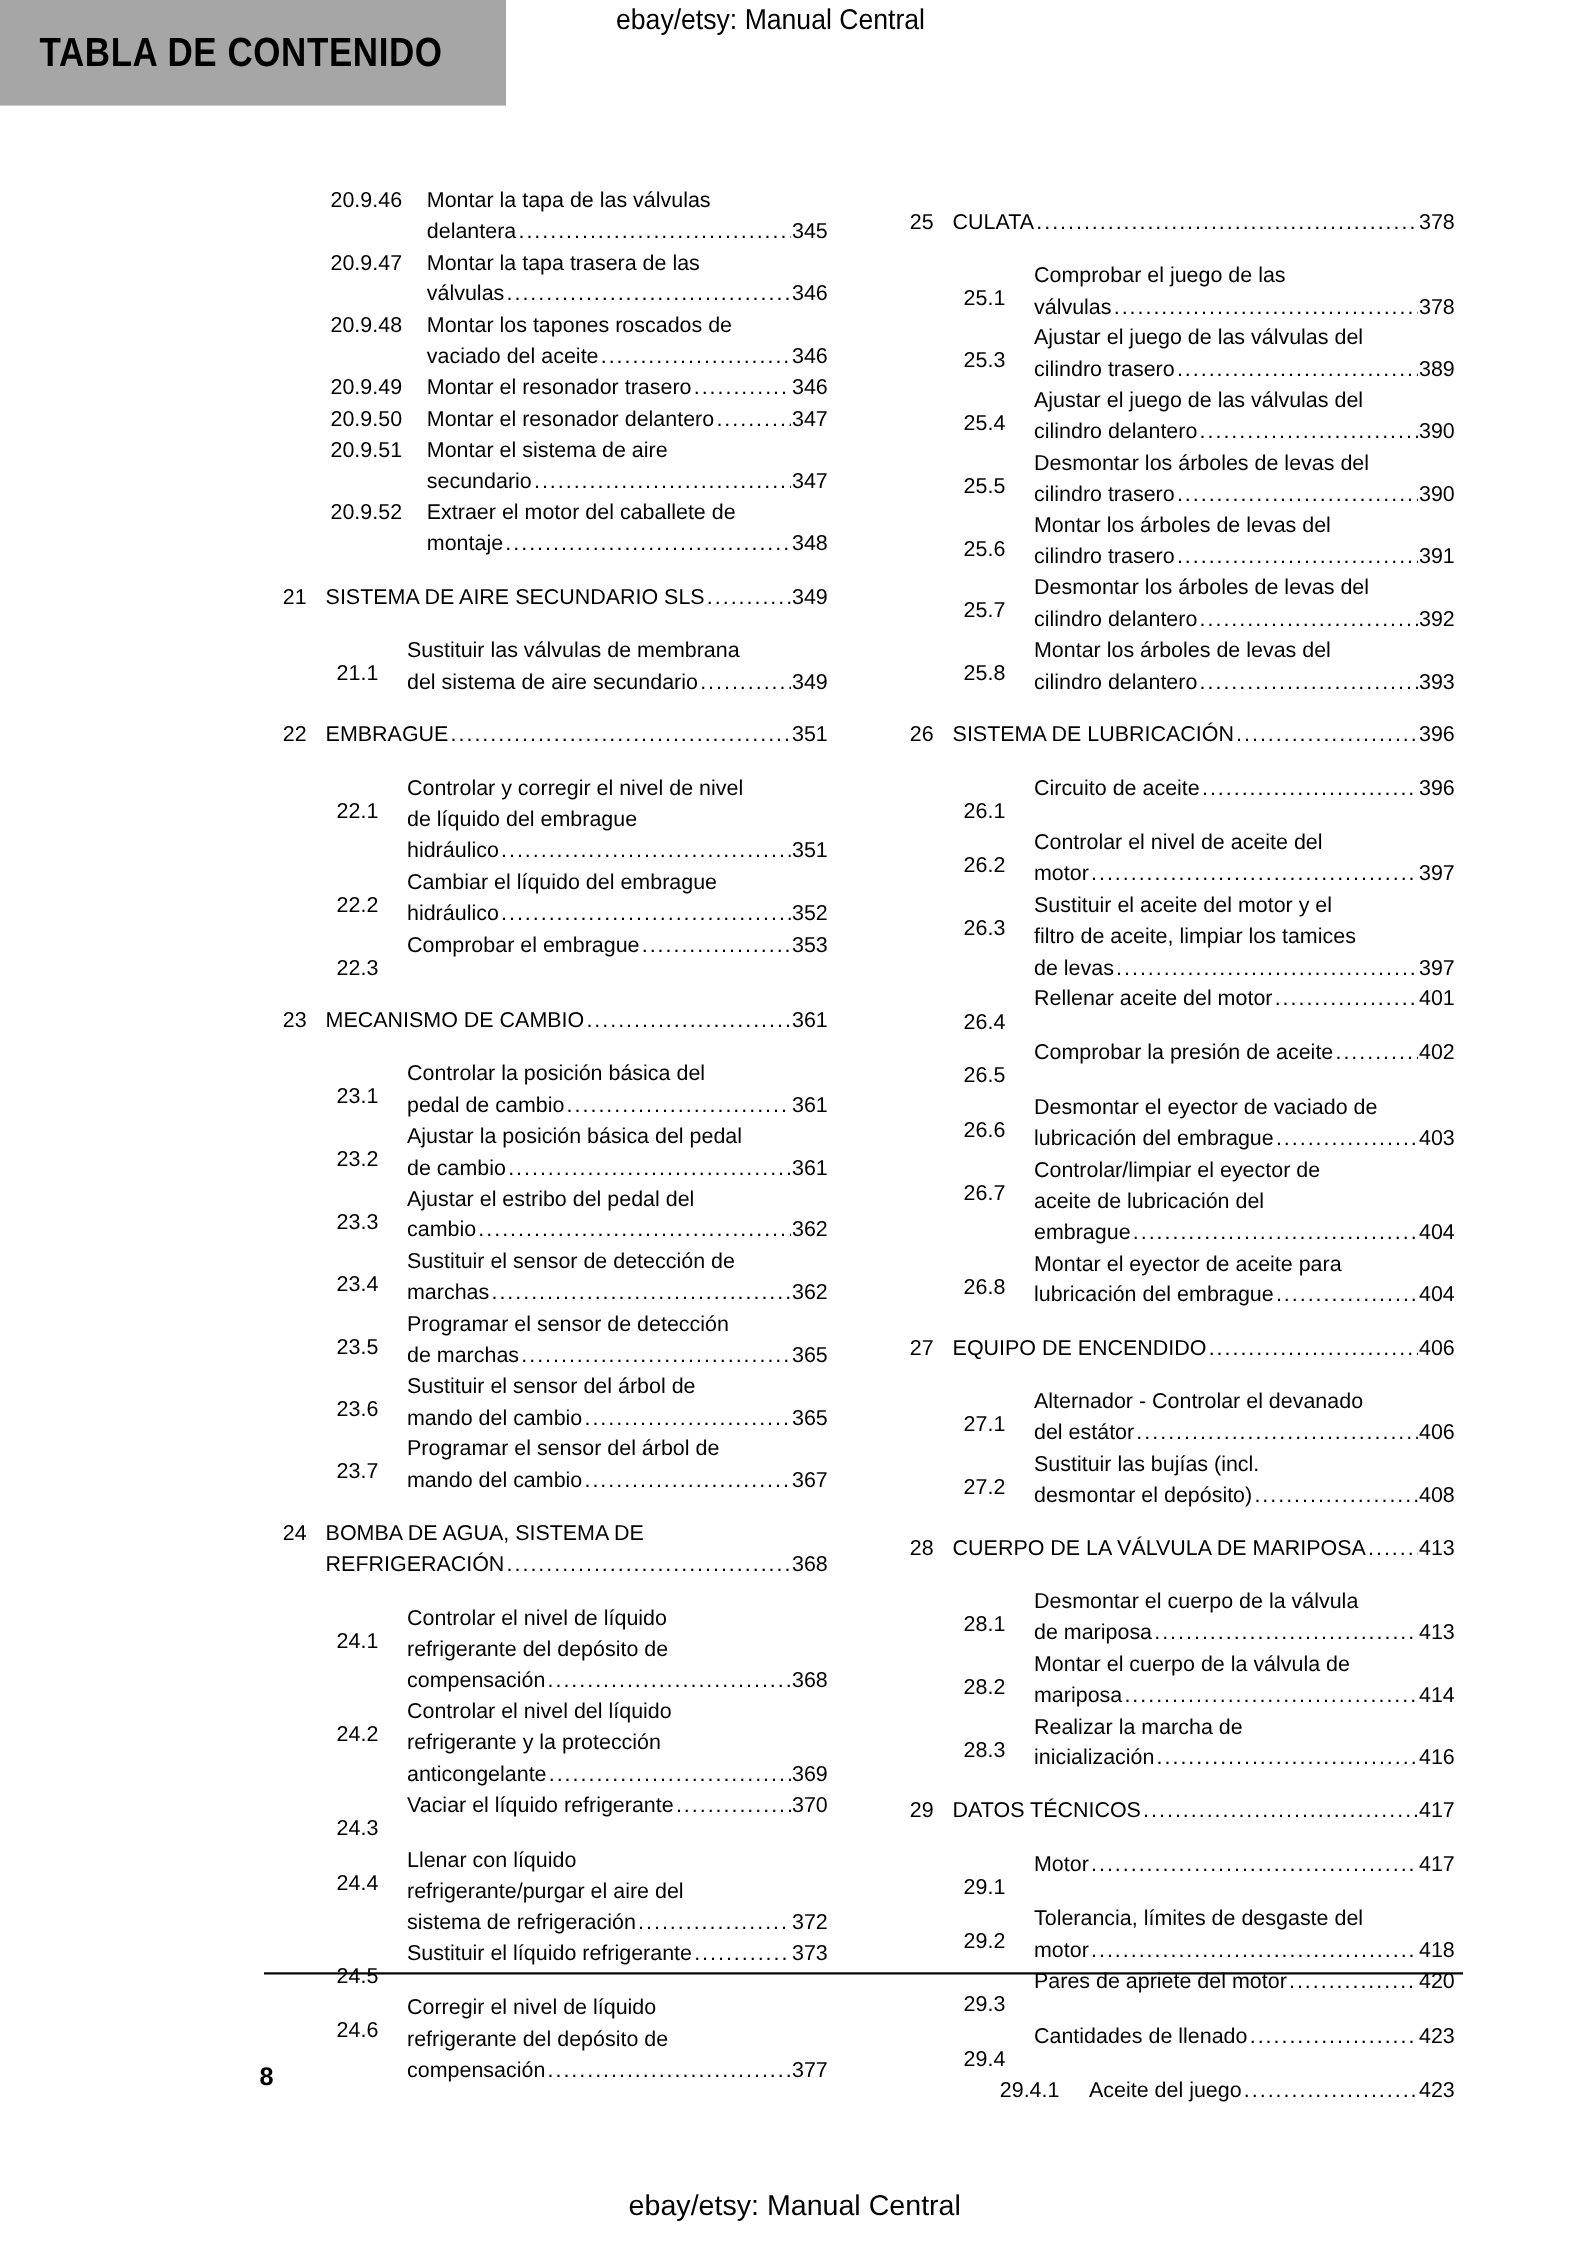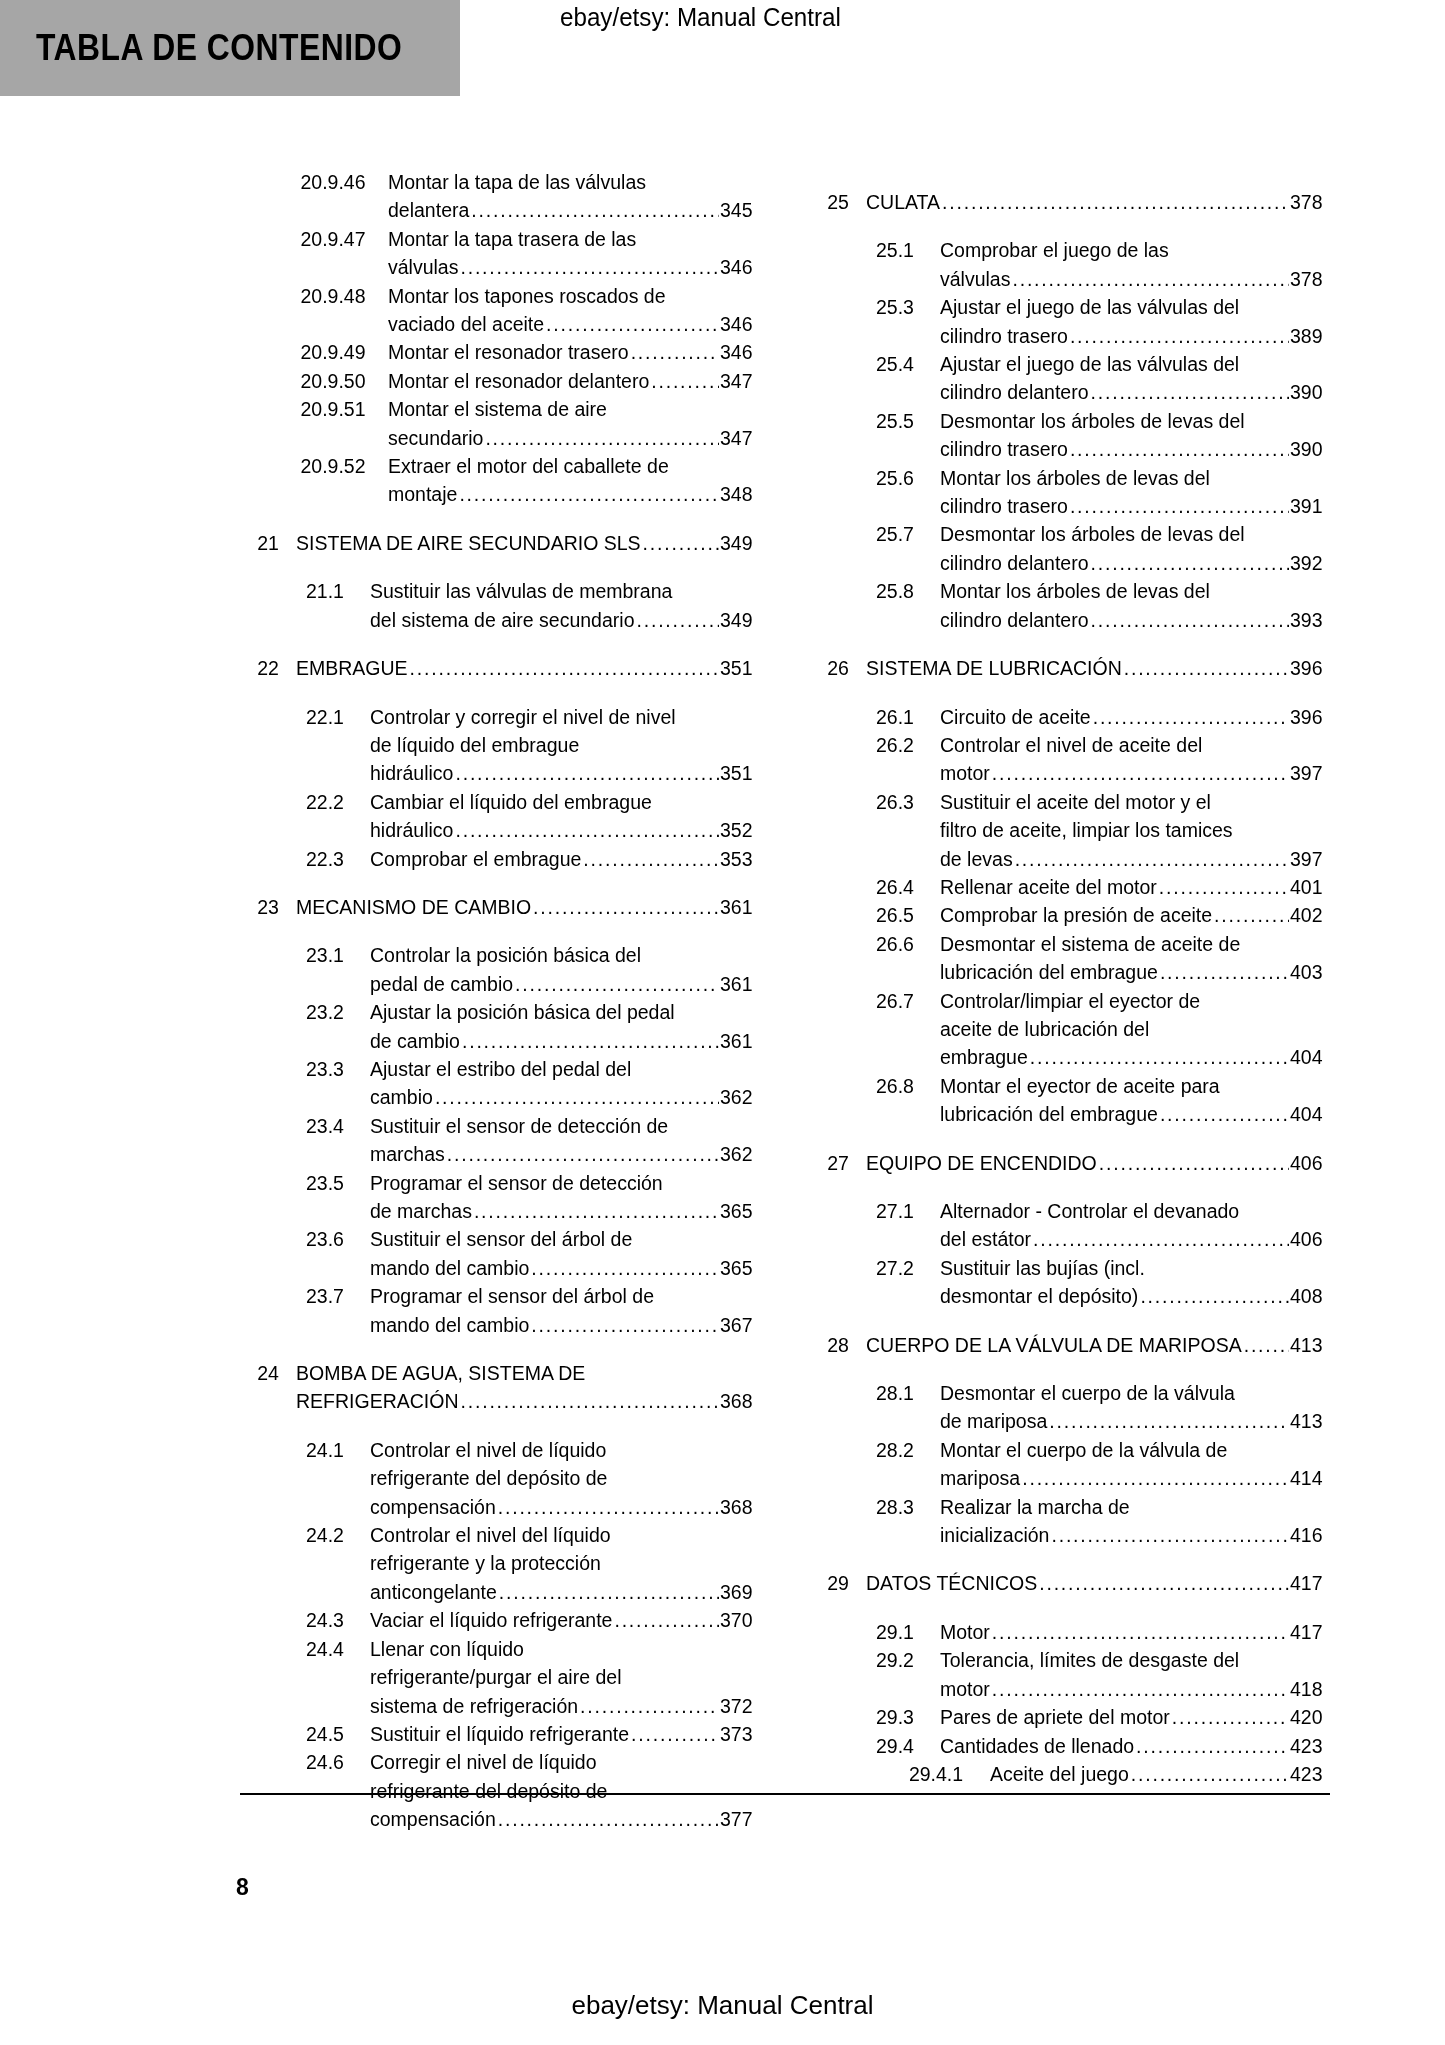"25.1" .level2 .num { margin-top: none -> 21px }
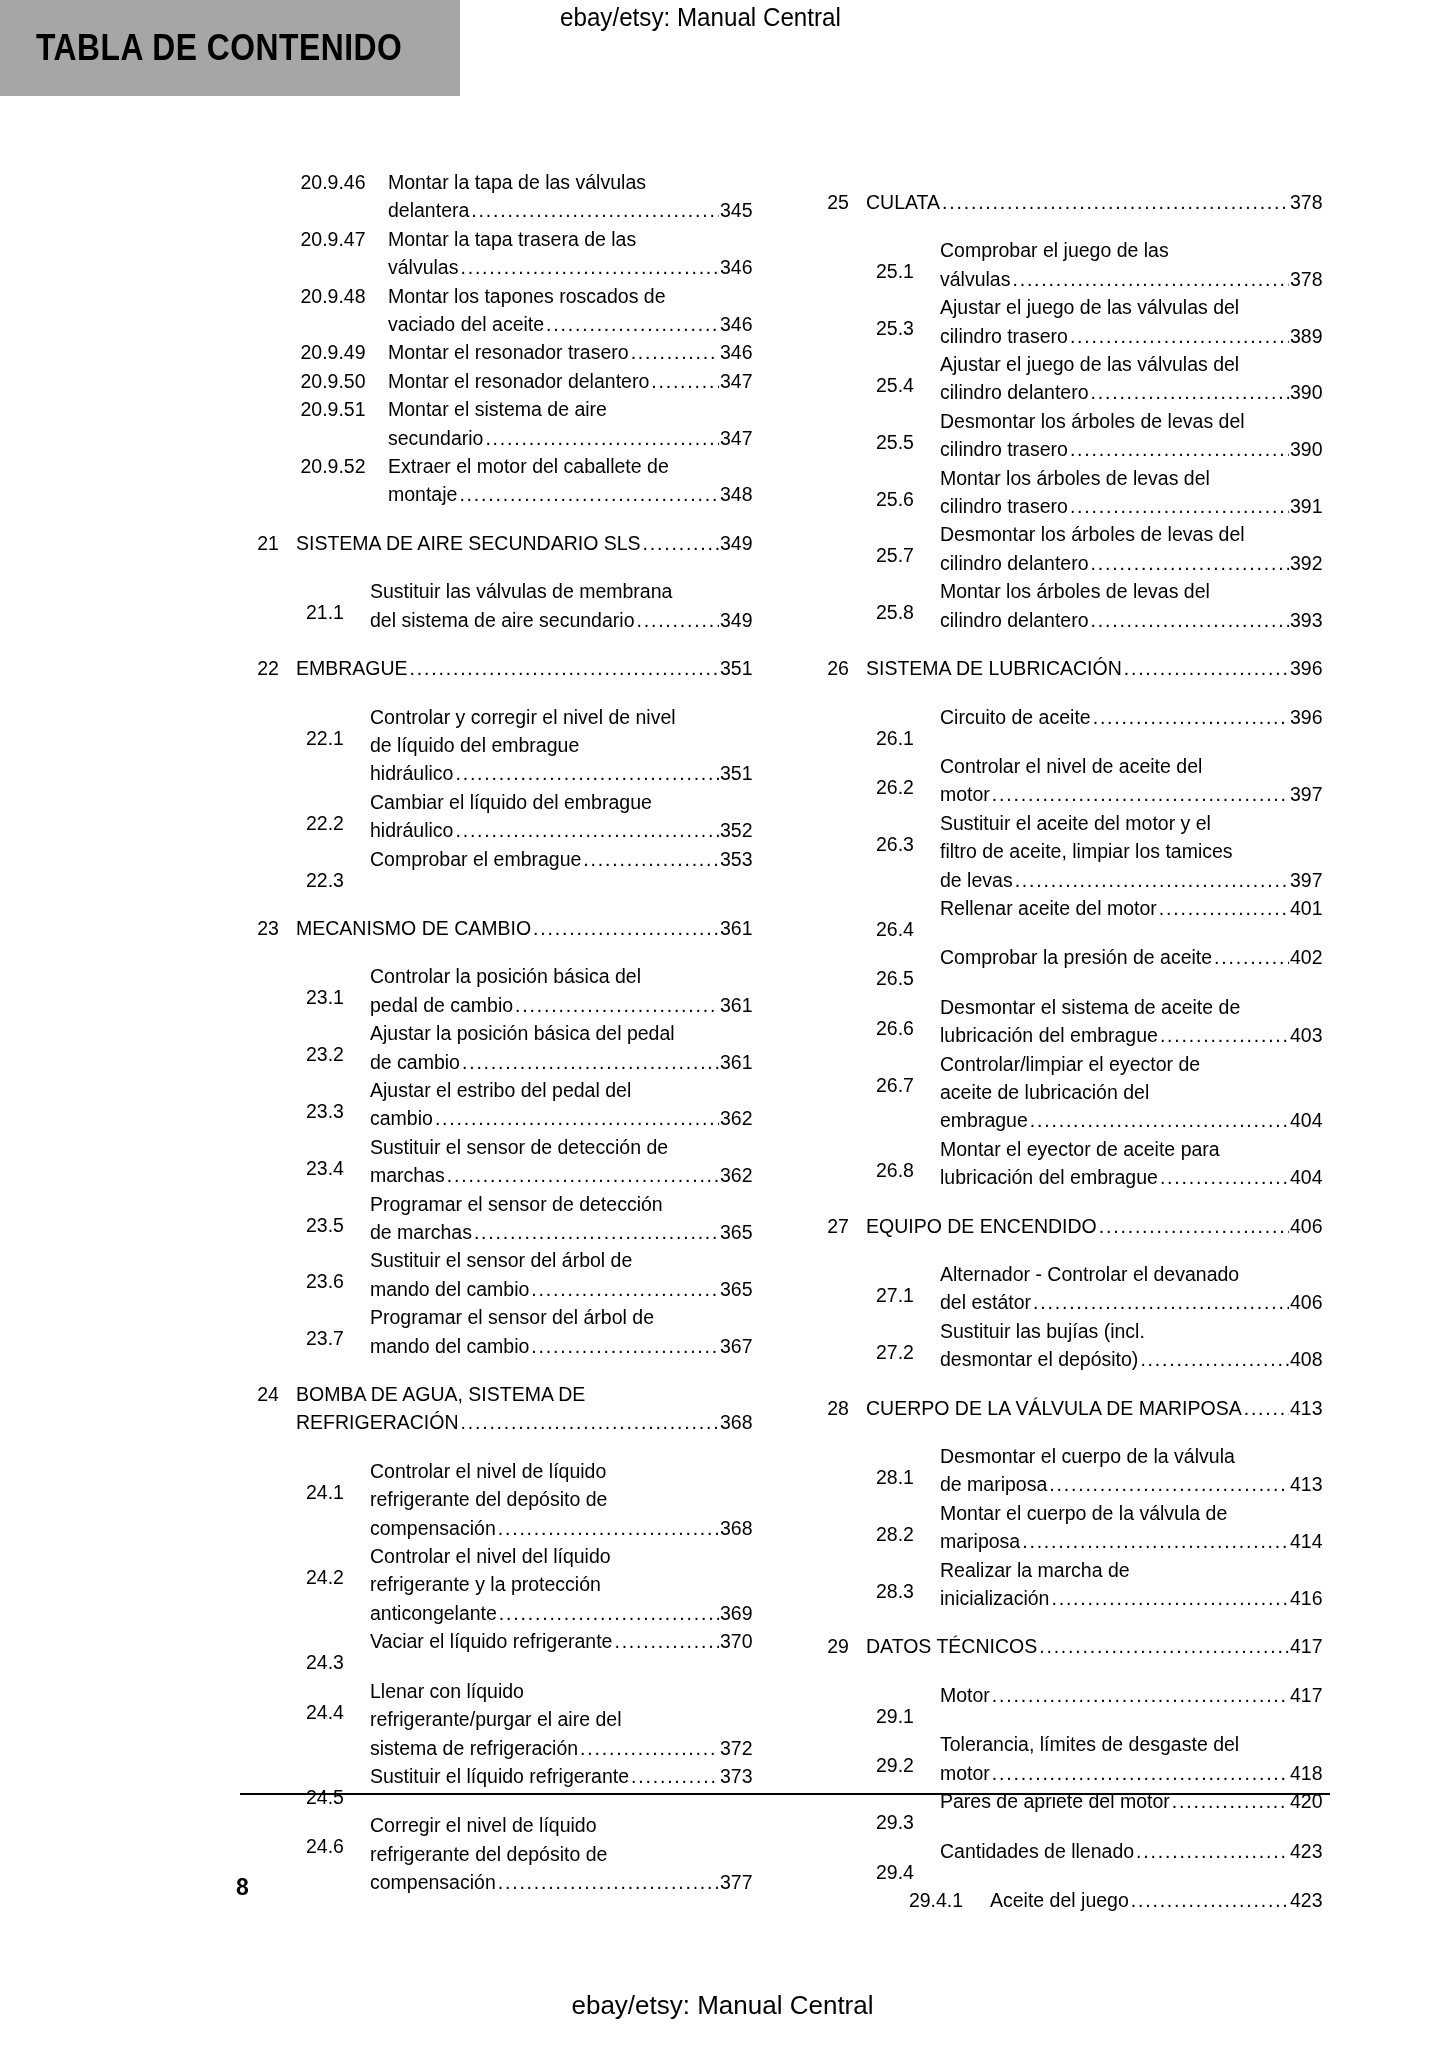"Desmontar el sistema de aceite" span.txt { text: sistema de aceite -> eyector de vaciado }
